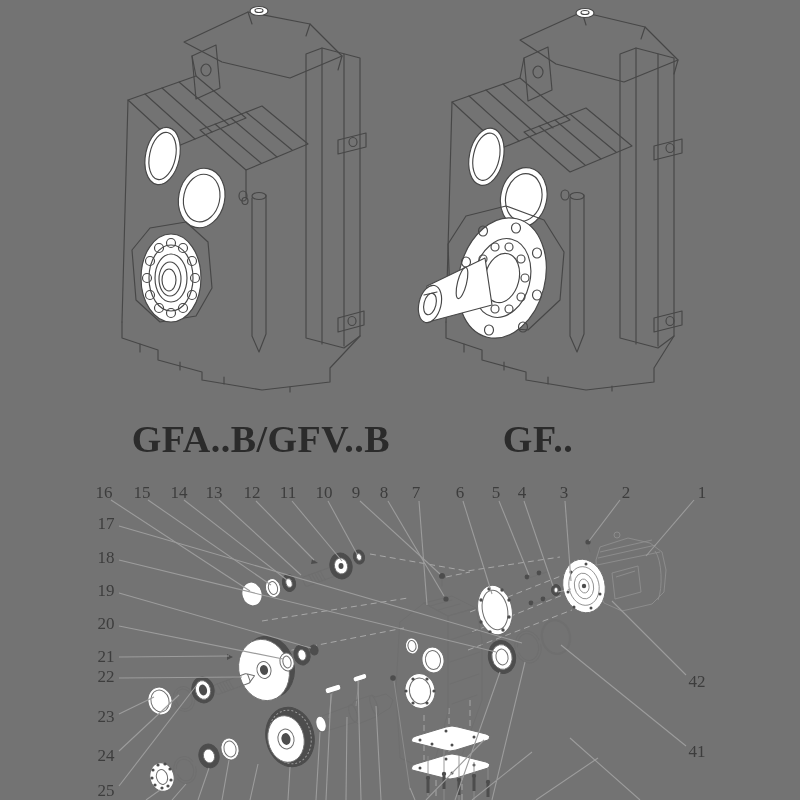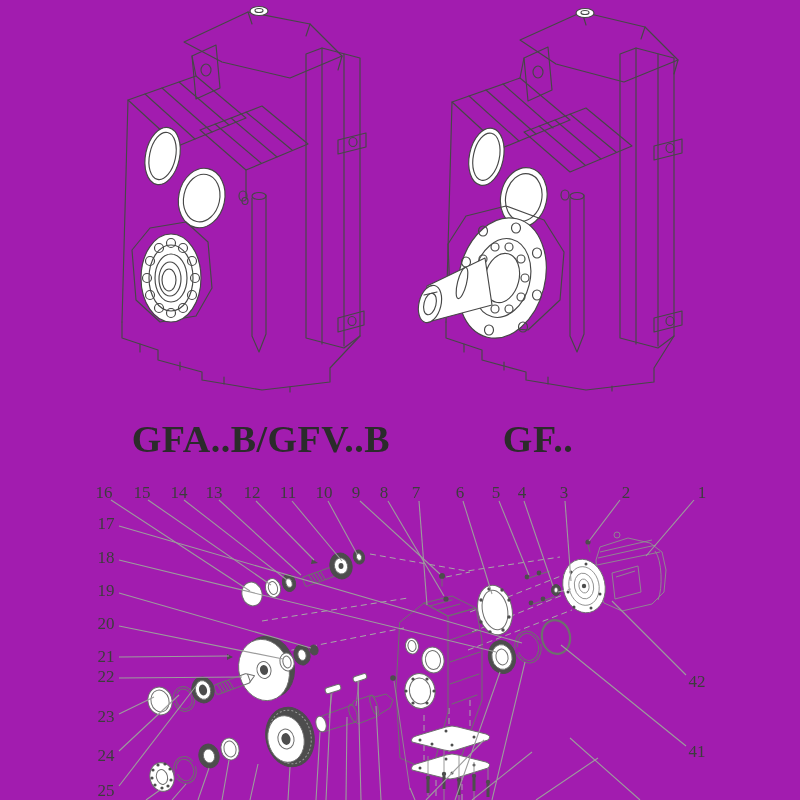"GFA..B/GFV..B" .page { background: #a21caf -> #737373 }
